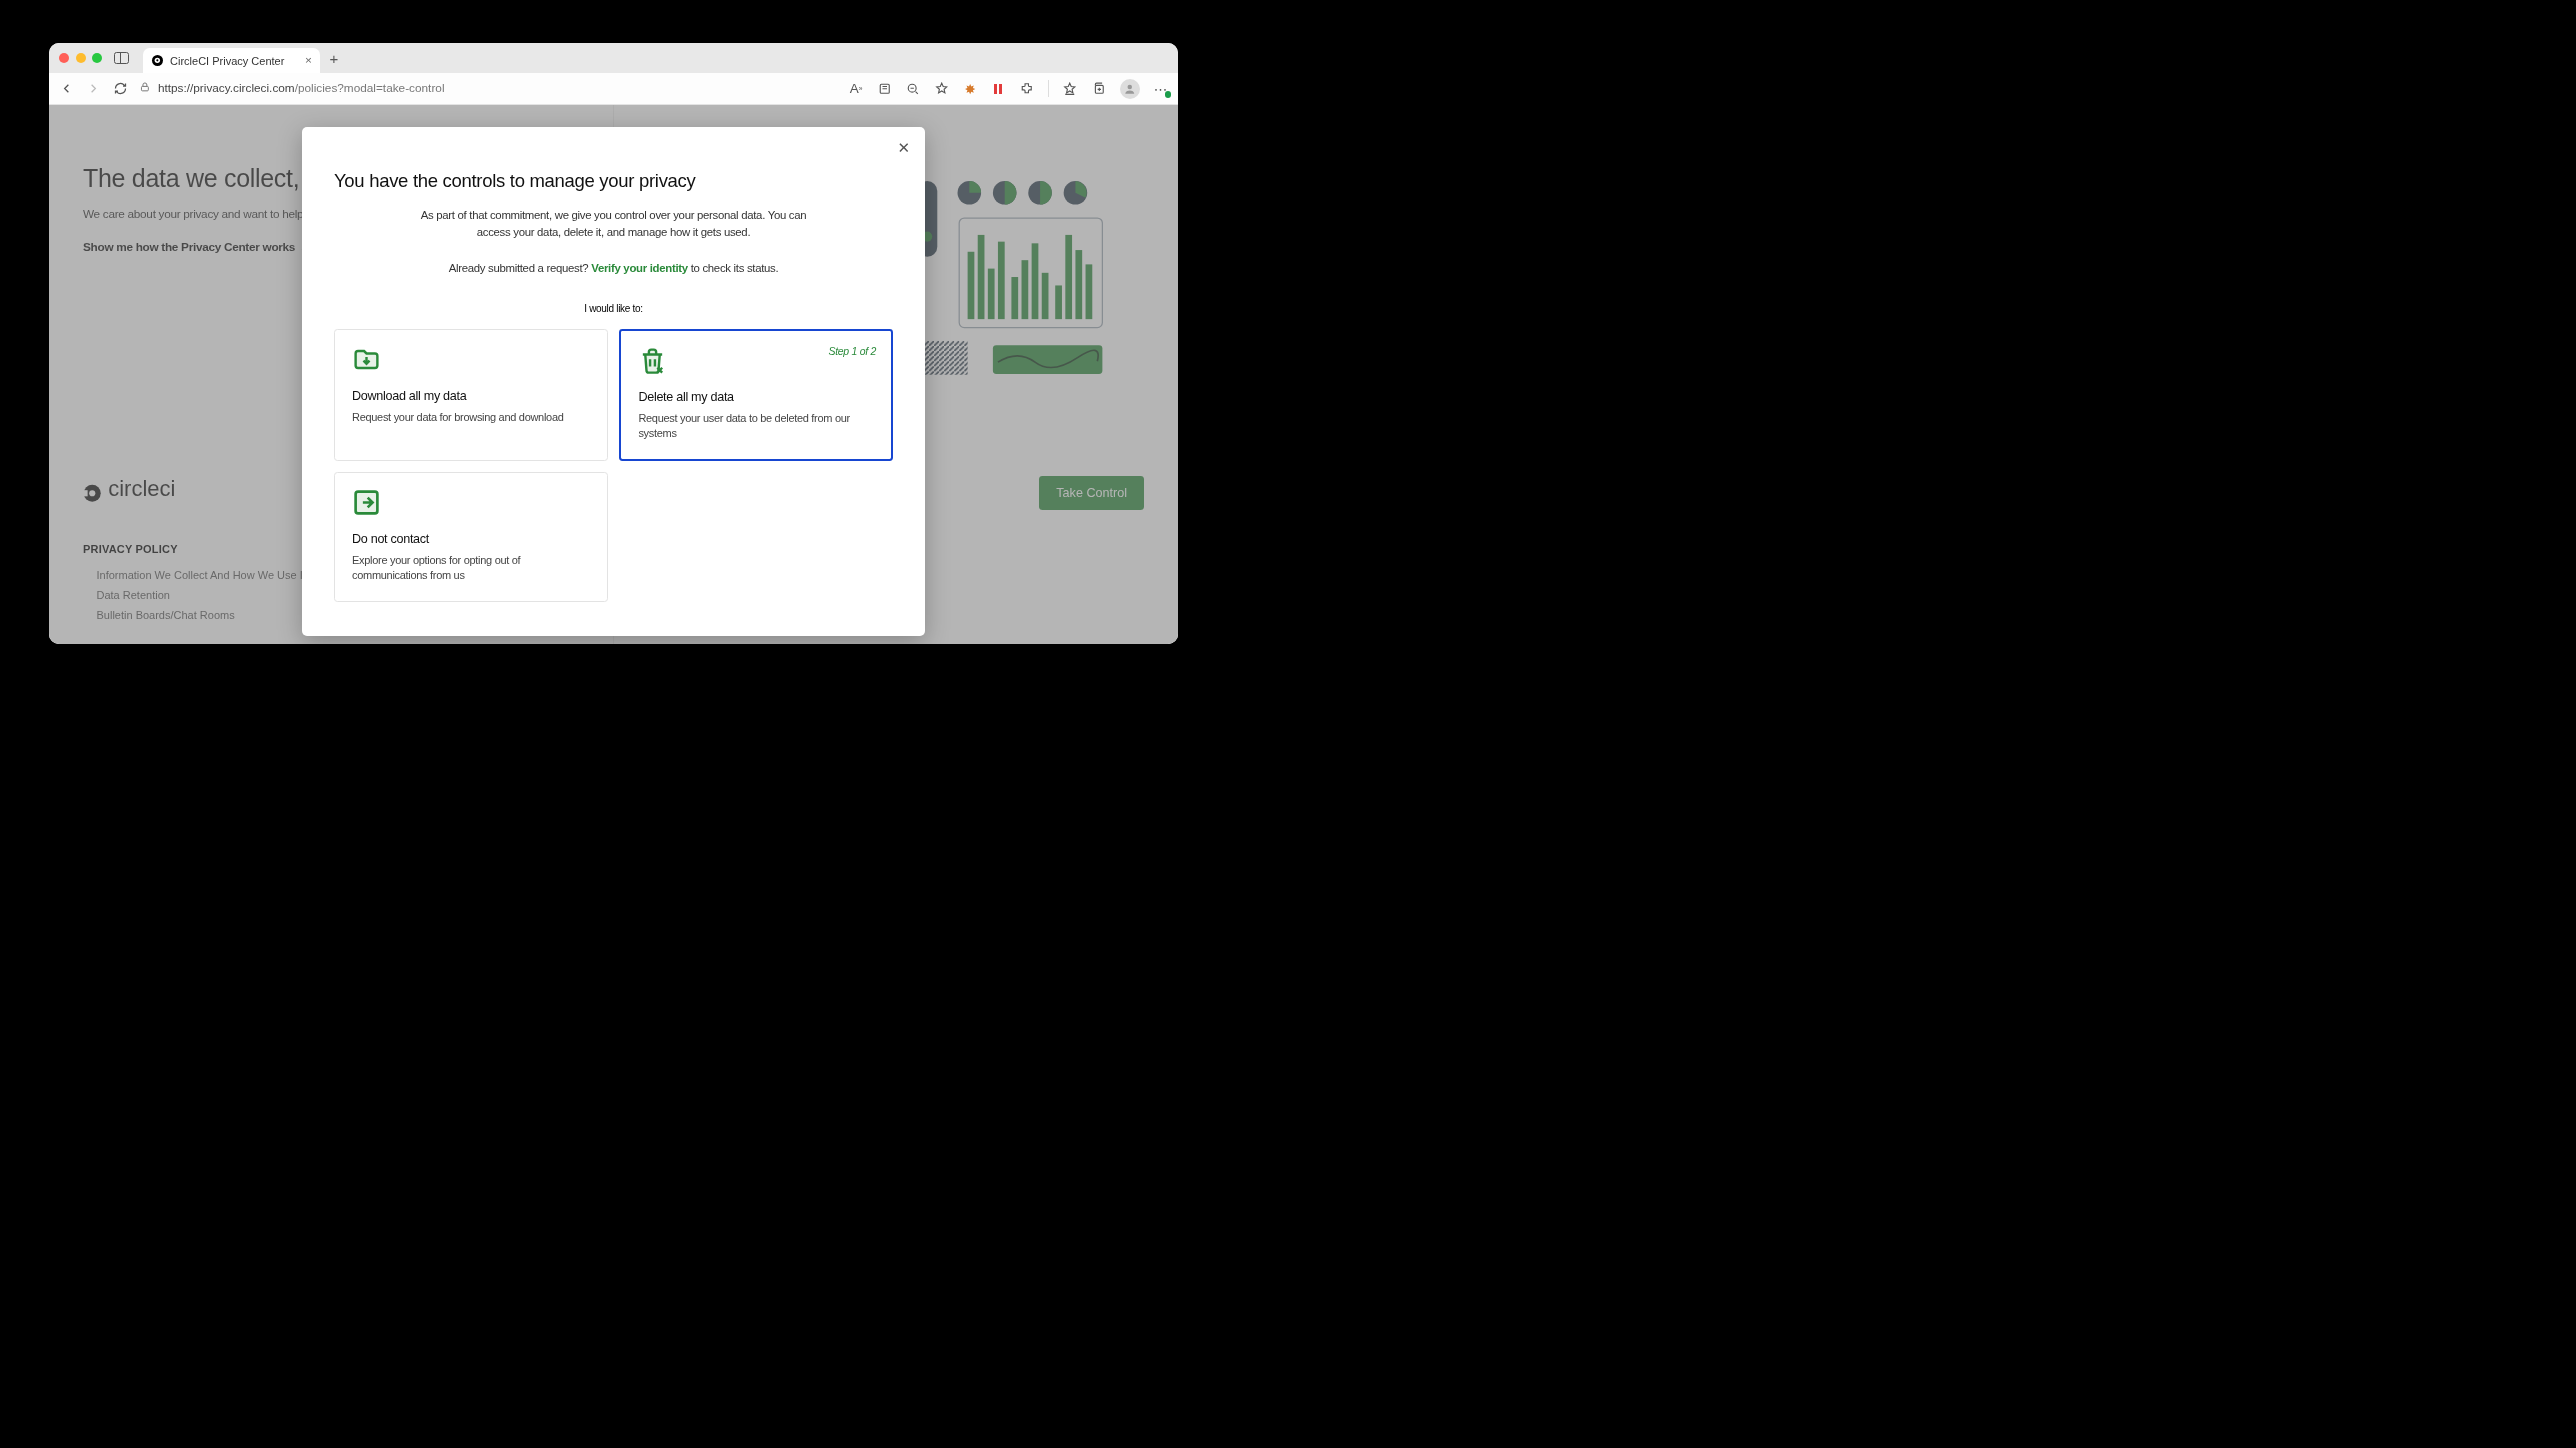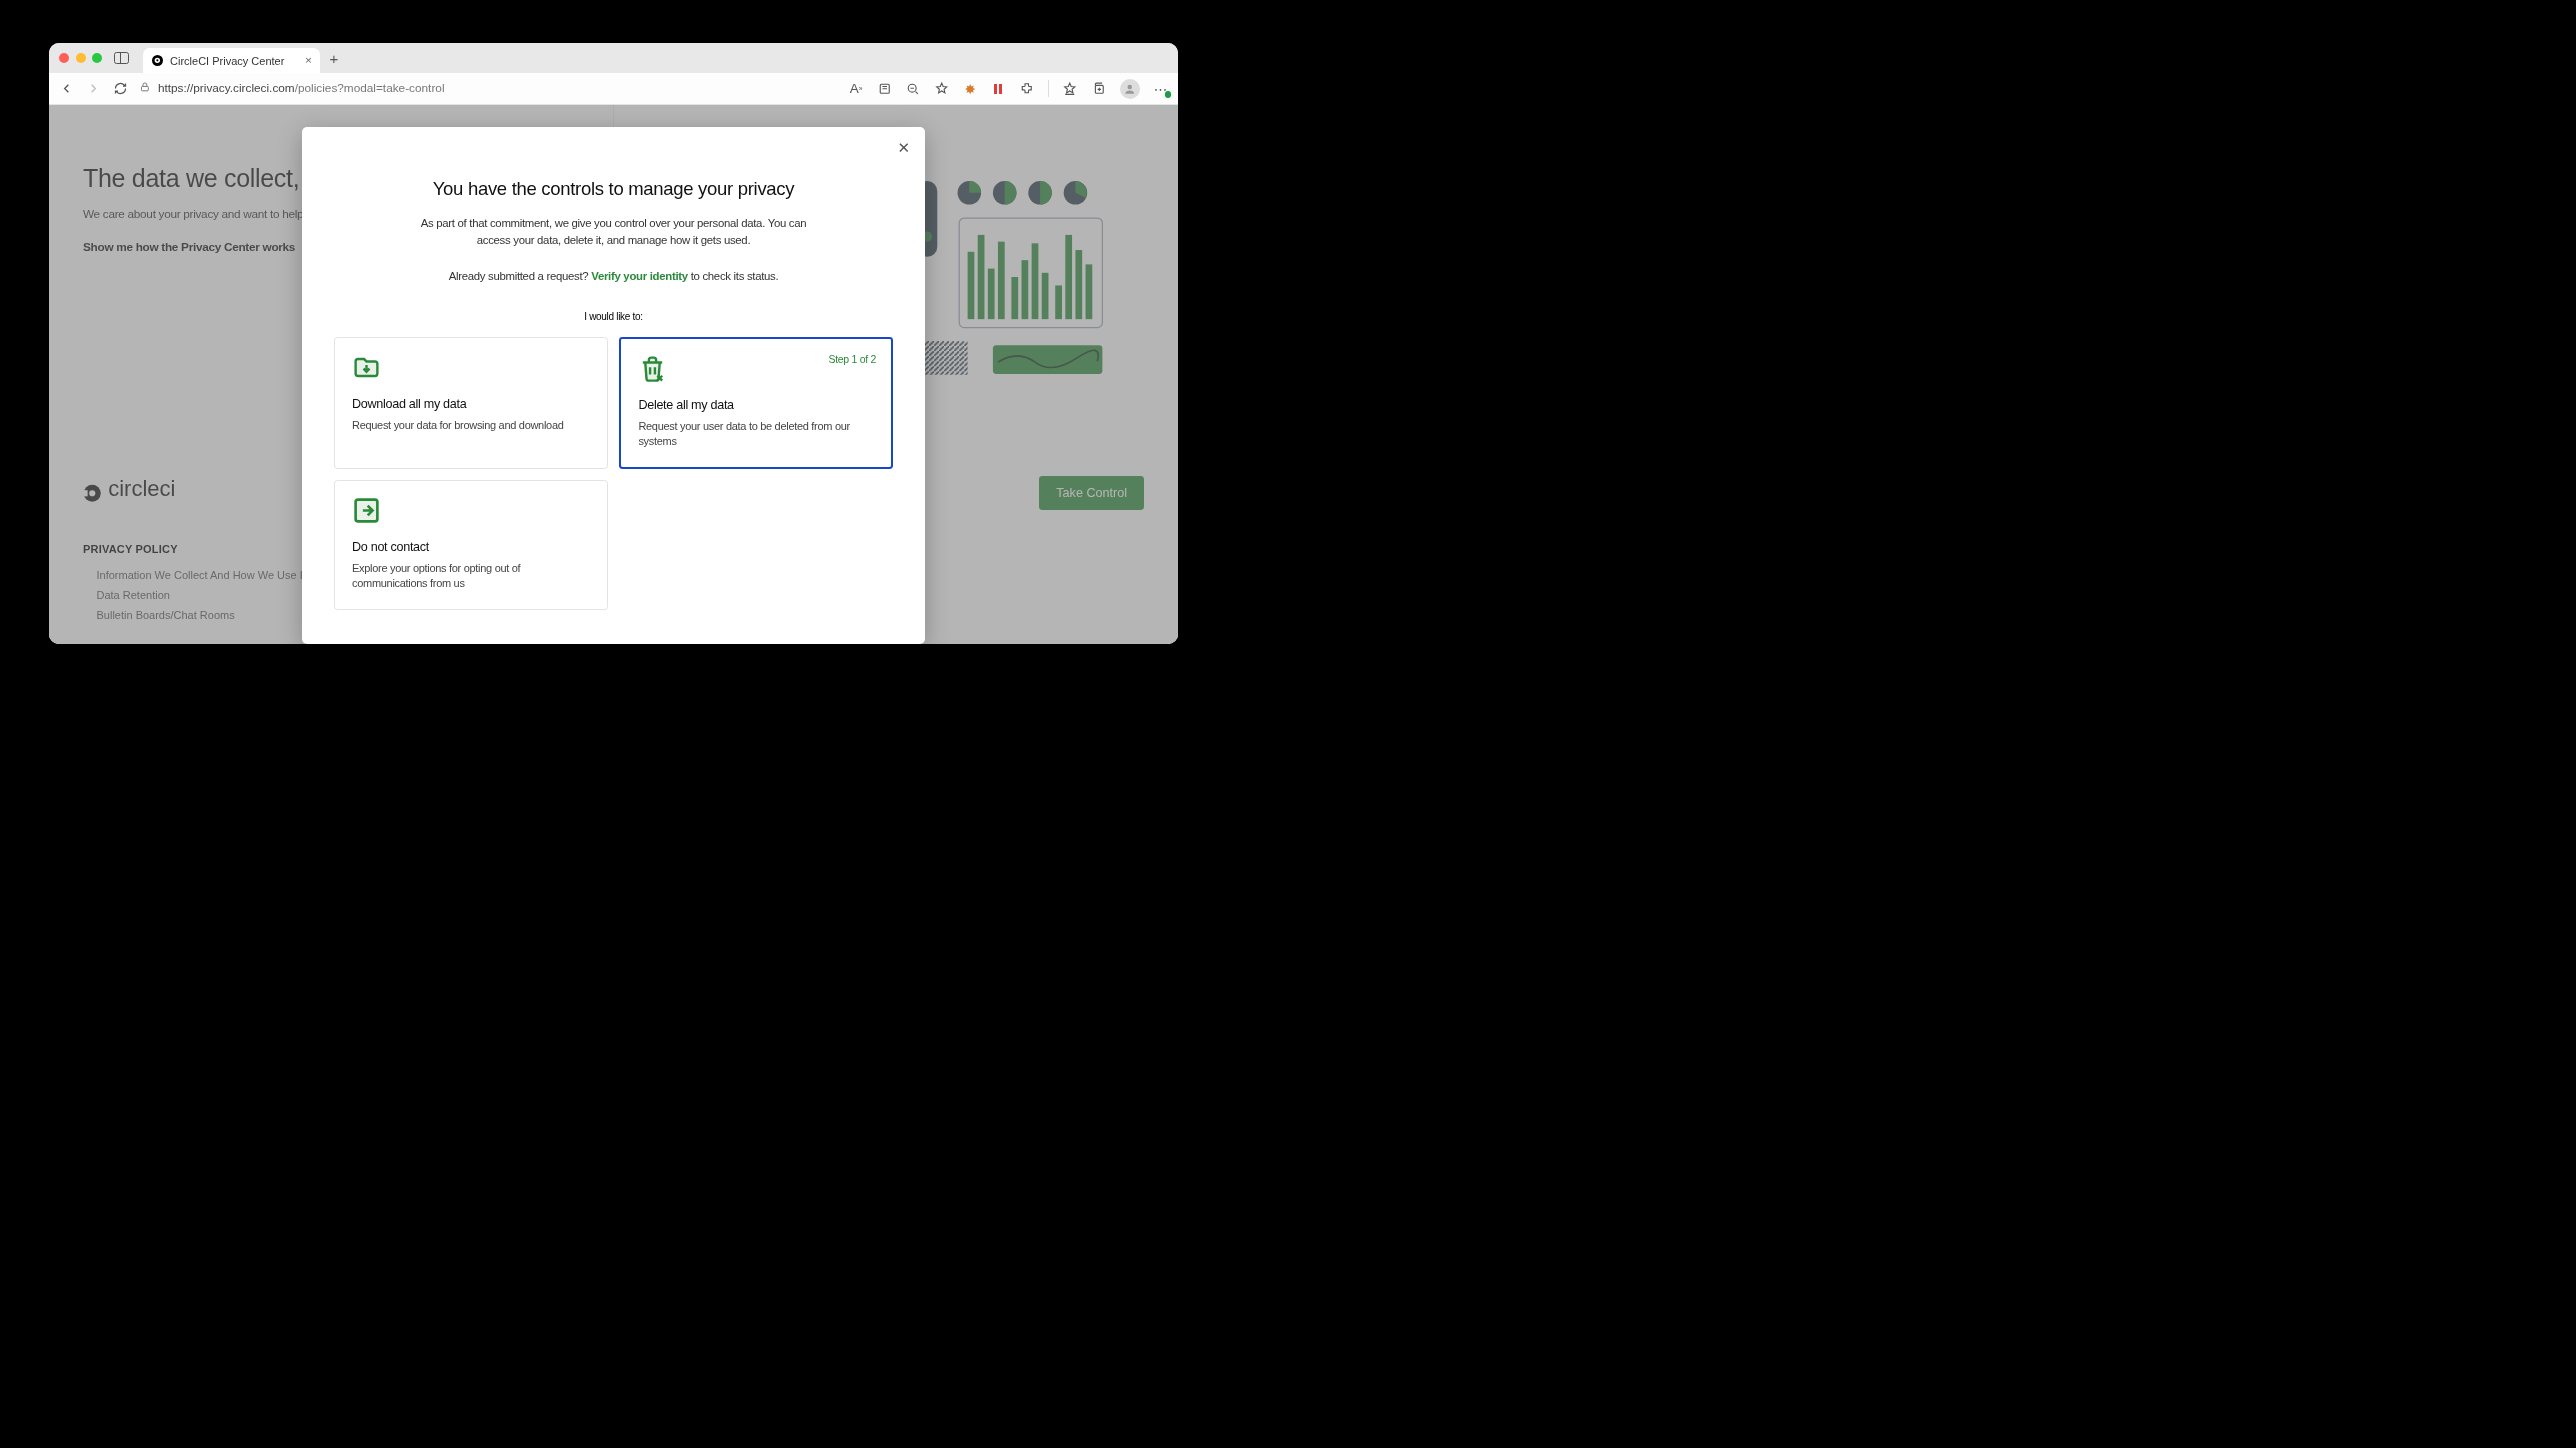"You have the controls to" .modal h2 { margin: 22px 0 15px -> 14px 0 15px; text-align: center -> none }
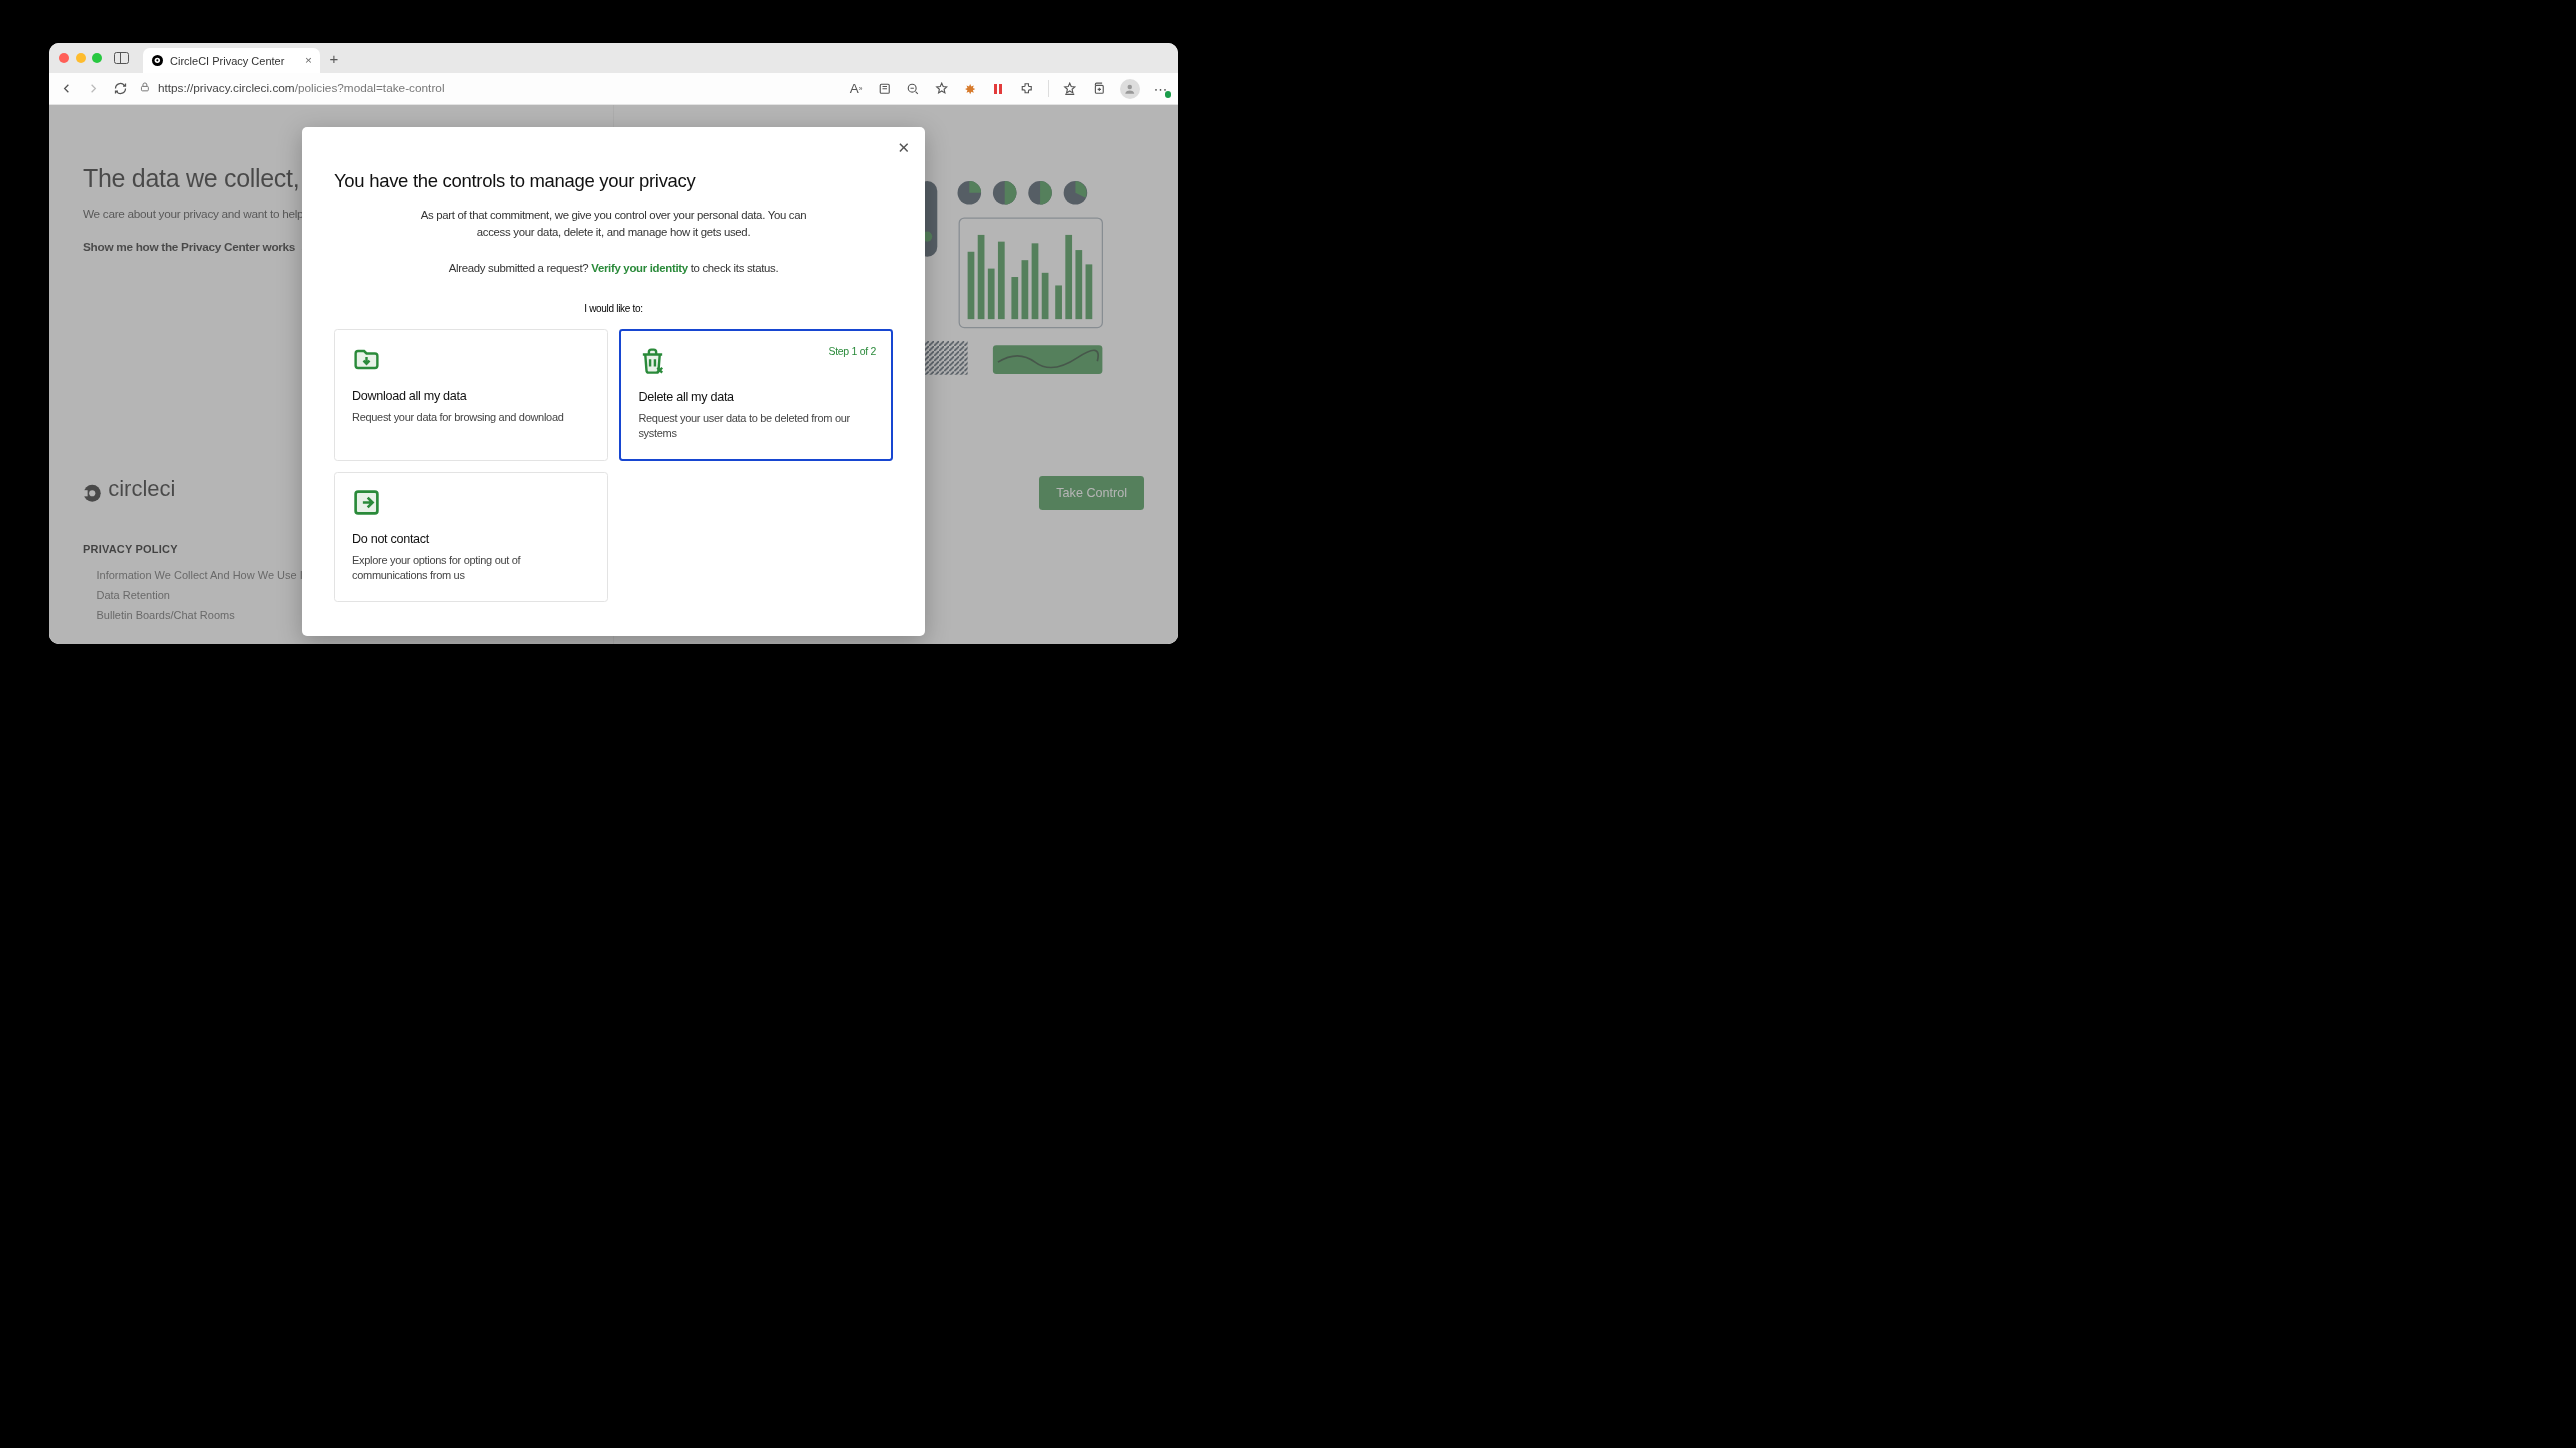"Step 1 of 2" .card .step { font-style: none -> italic }
